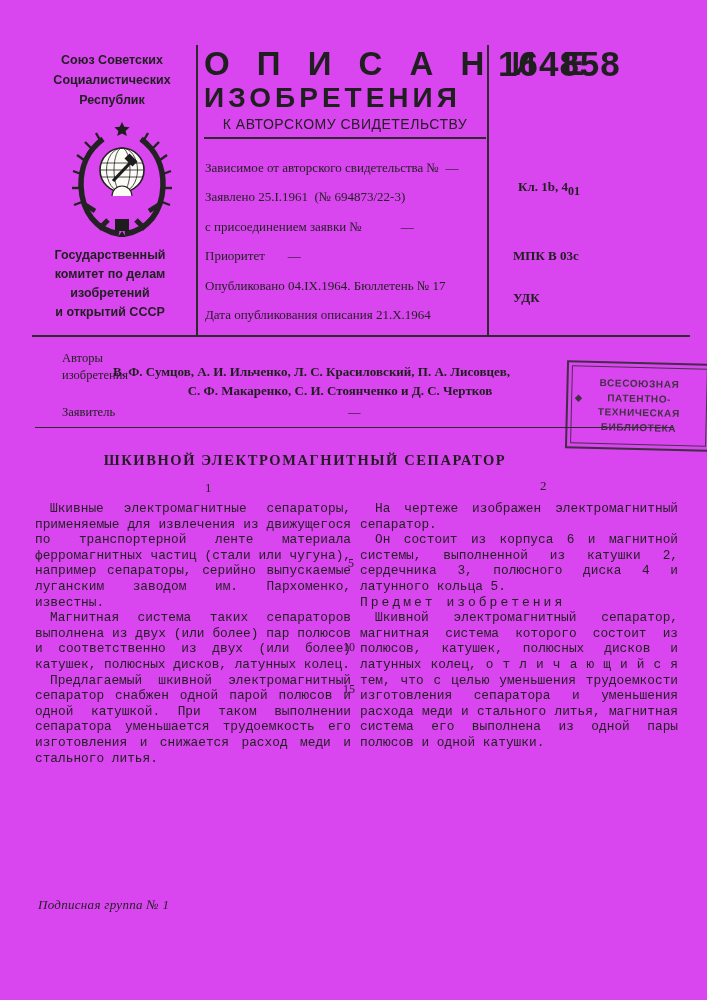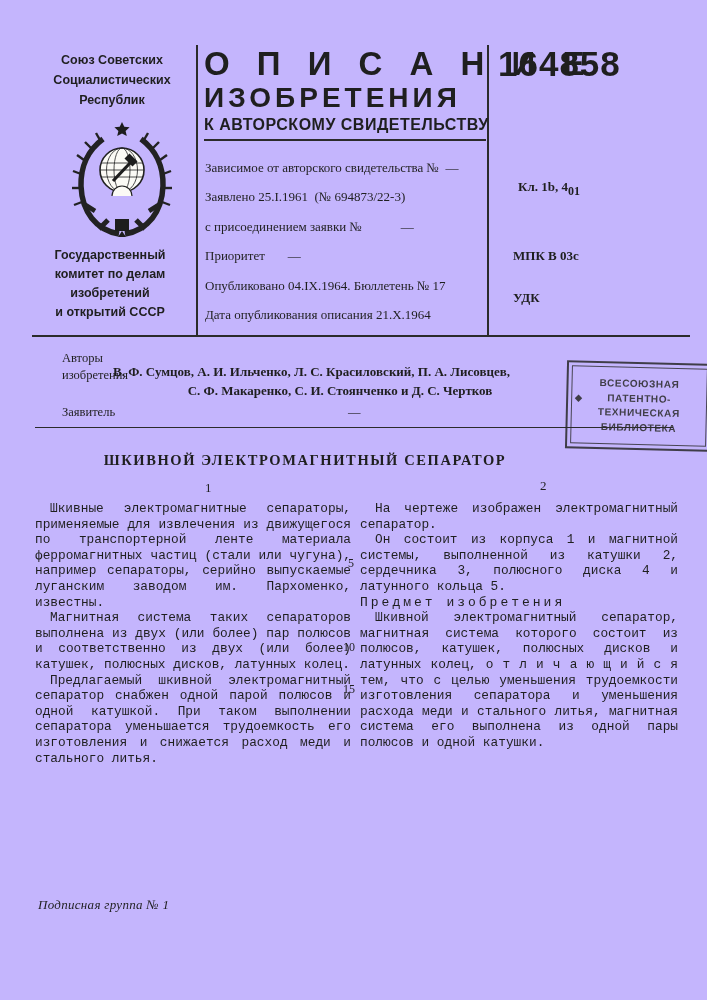"Союз Советских" .page { background: #c4b5fd -> #d946ef }
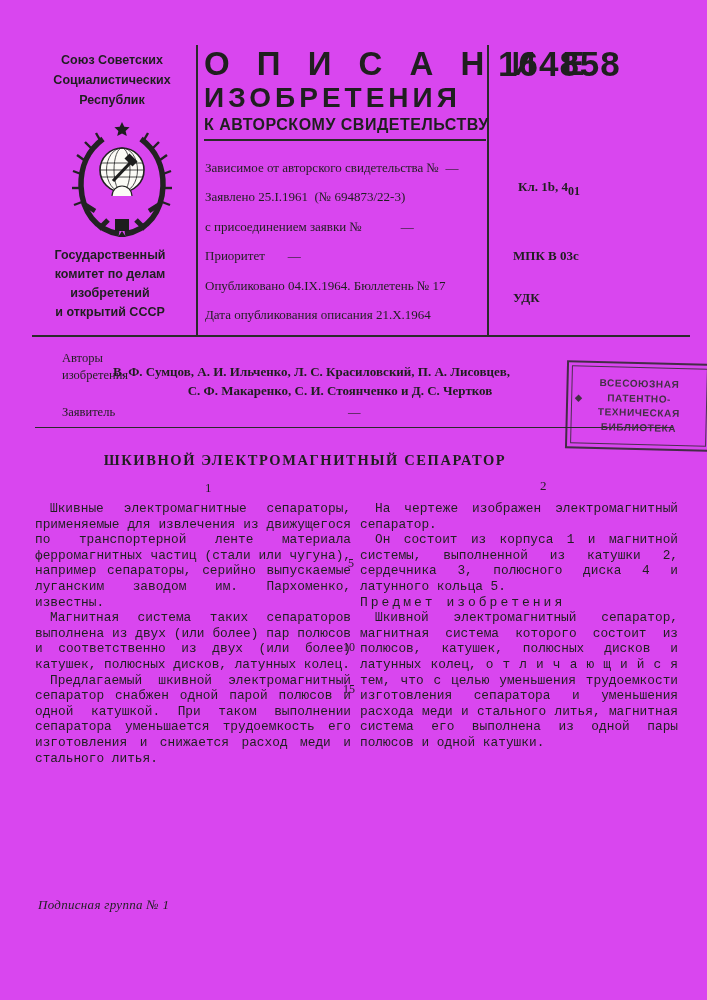"К АВТОРСКОМУ СВИДЕТЕЛЬСТВУ" .dt3 { font-size: 16px -> 14px; font-weight: bold -> normal }
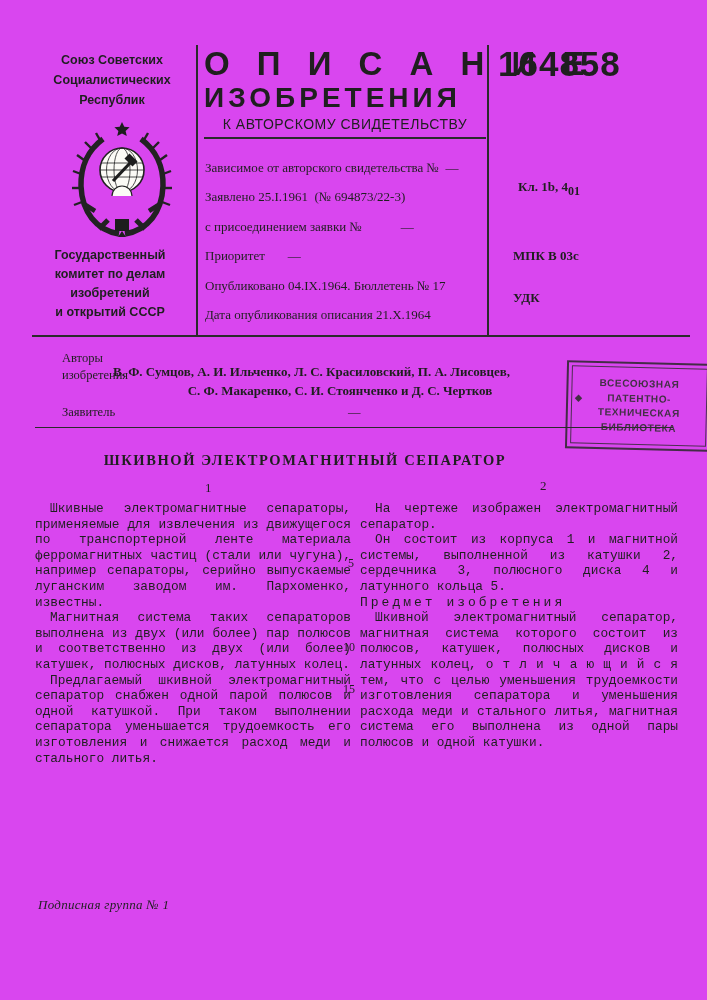"Он состоит из корпуса 1" p { text: 1 -> 6 }
